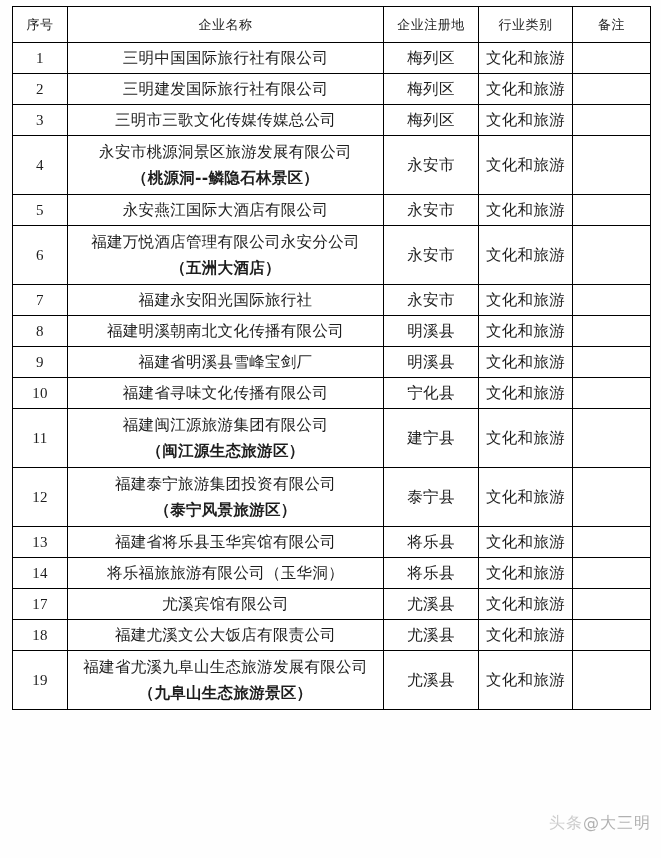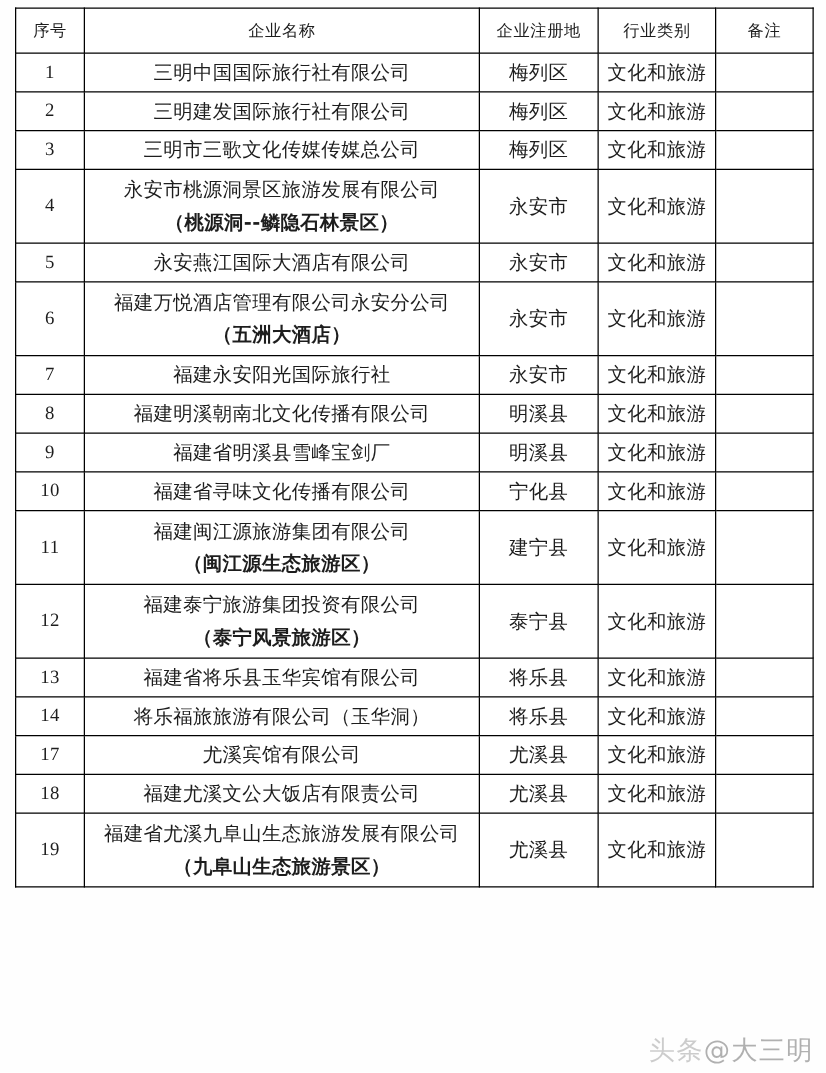"头条@大三明" #watermark { bottom: 4px -> 24px; font-size: 21px -> 16px }
